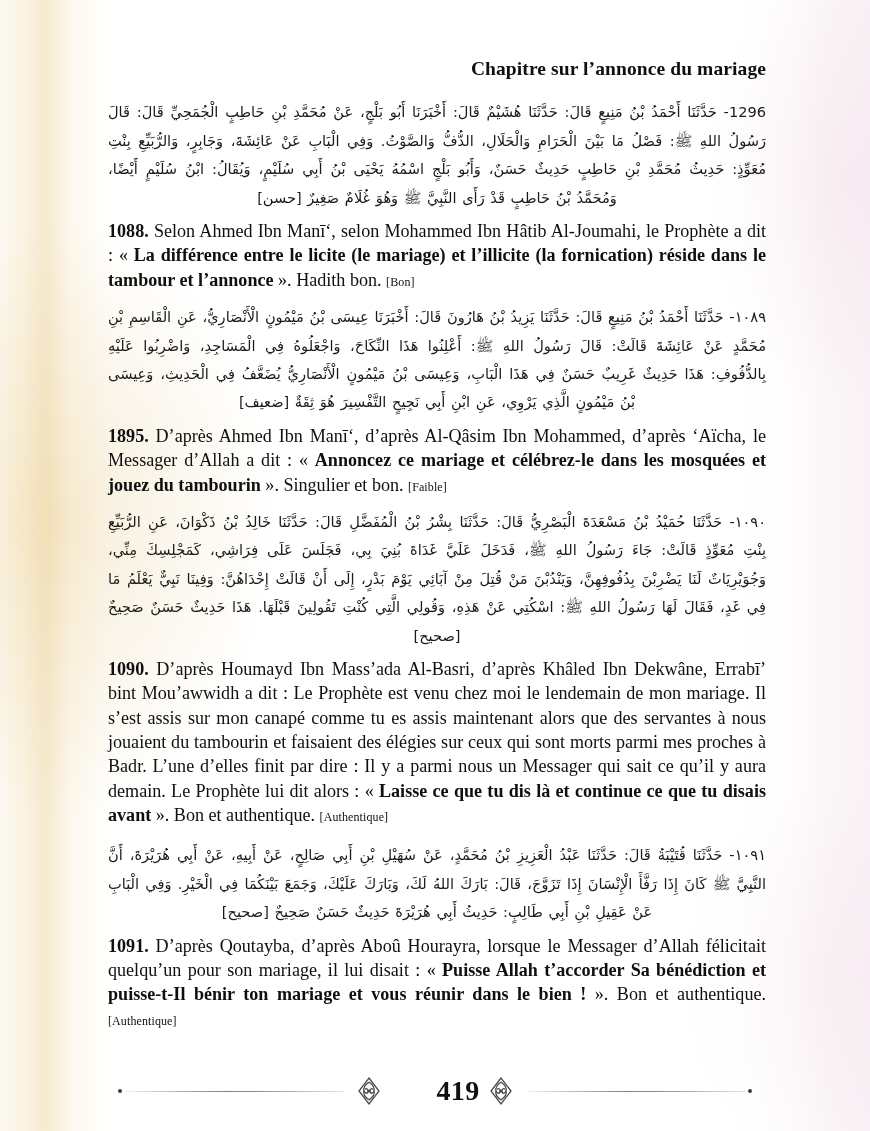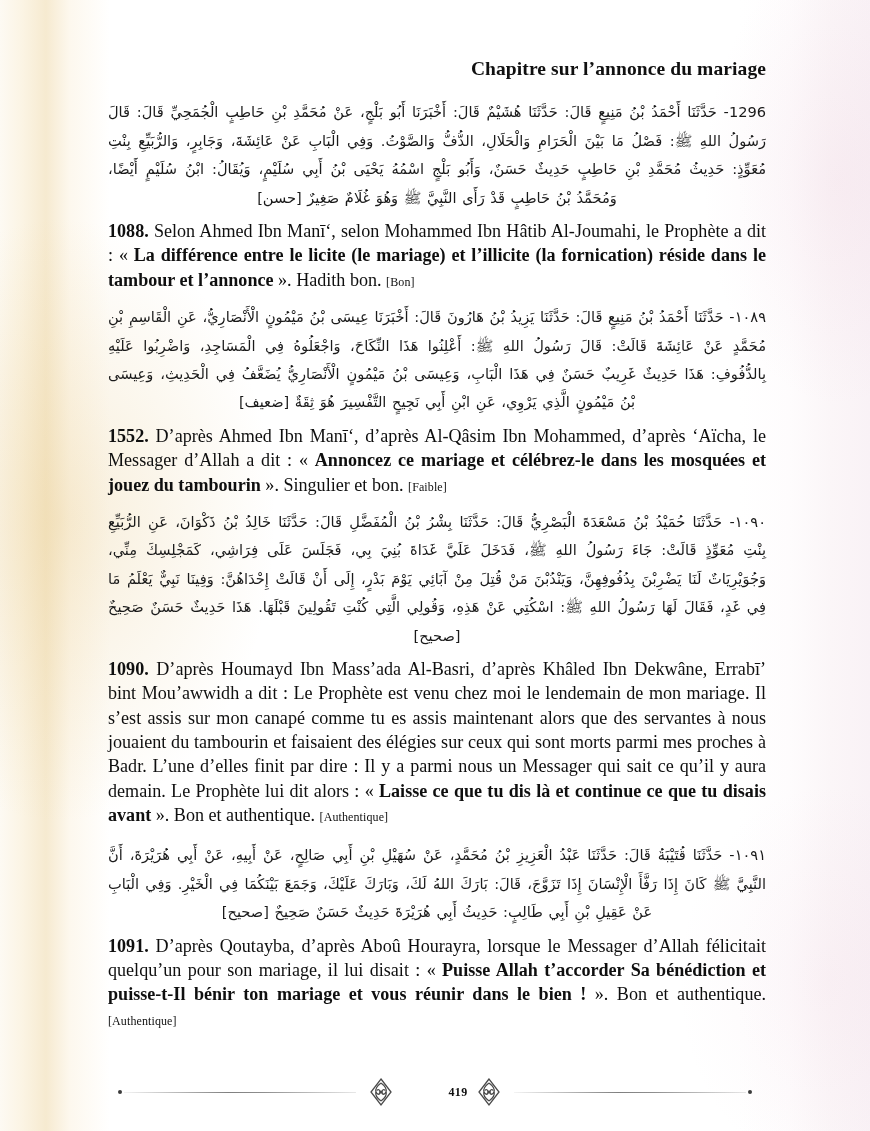"1552." span { text: 1552 -> 1895 }
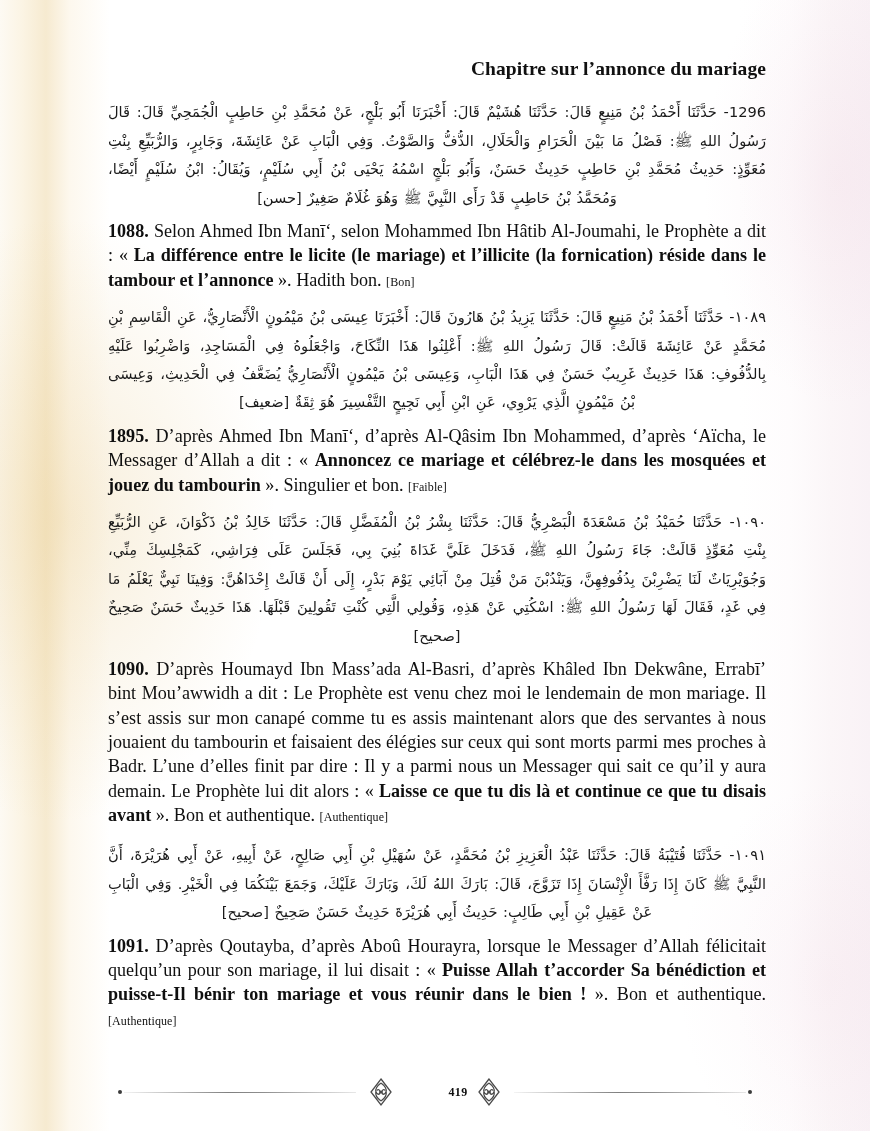"419" .page-num { font-size: 12px -> 28px }
